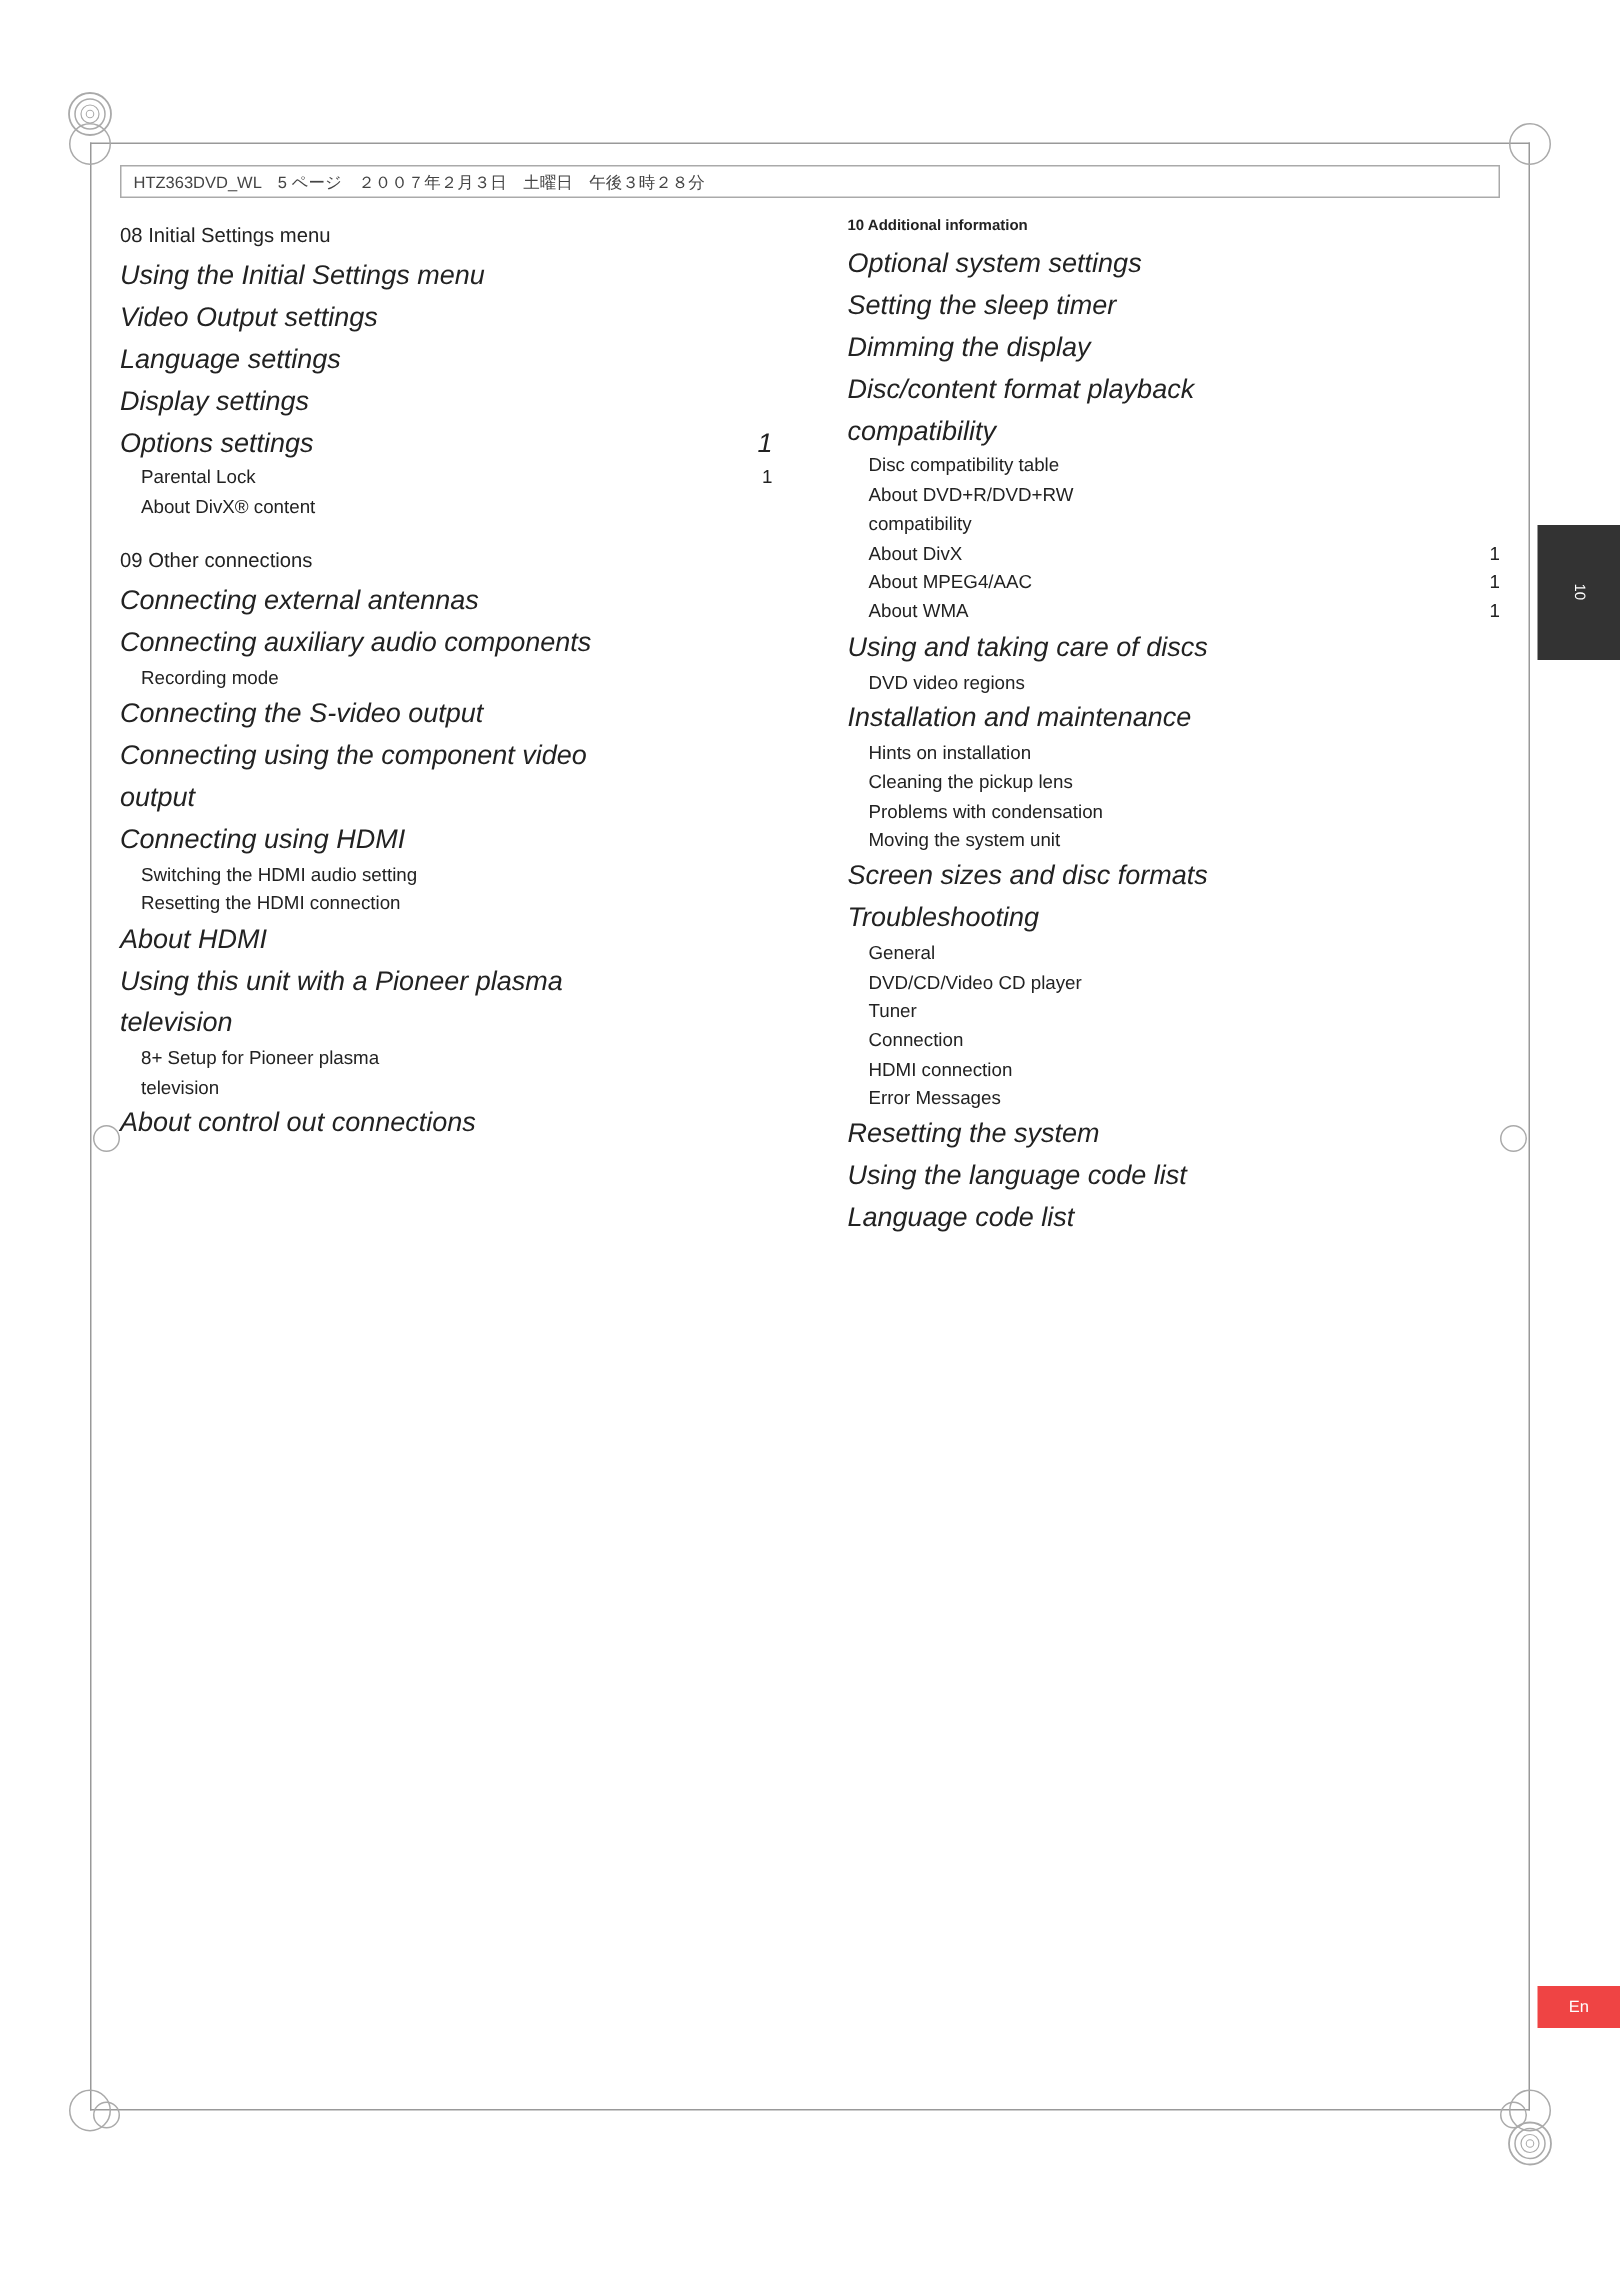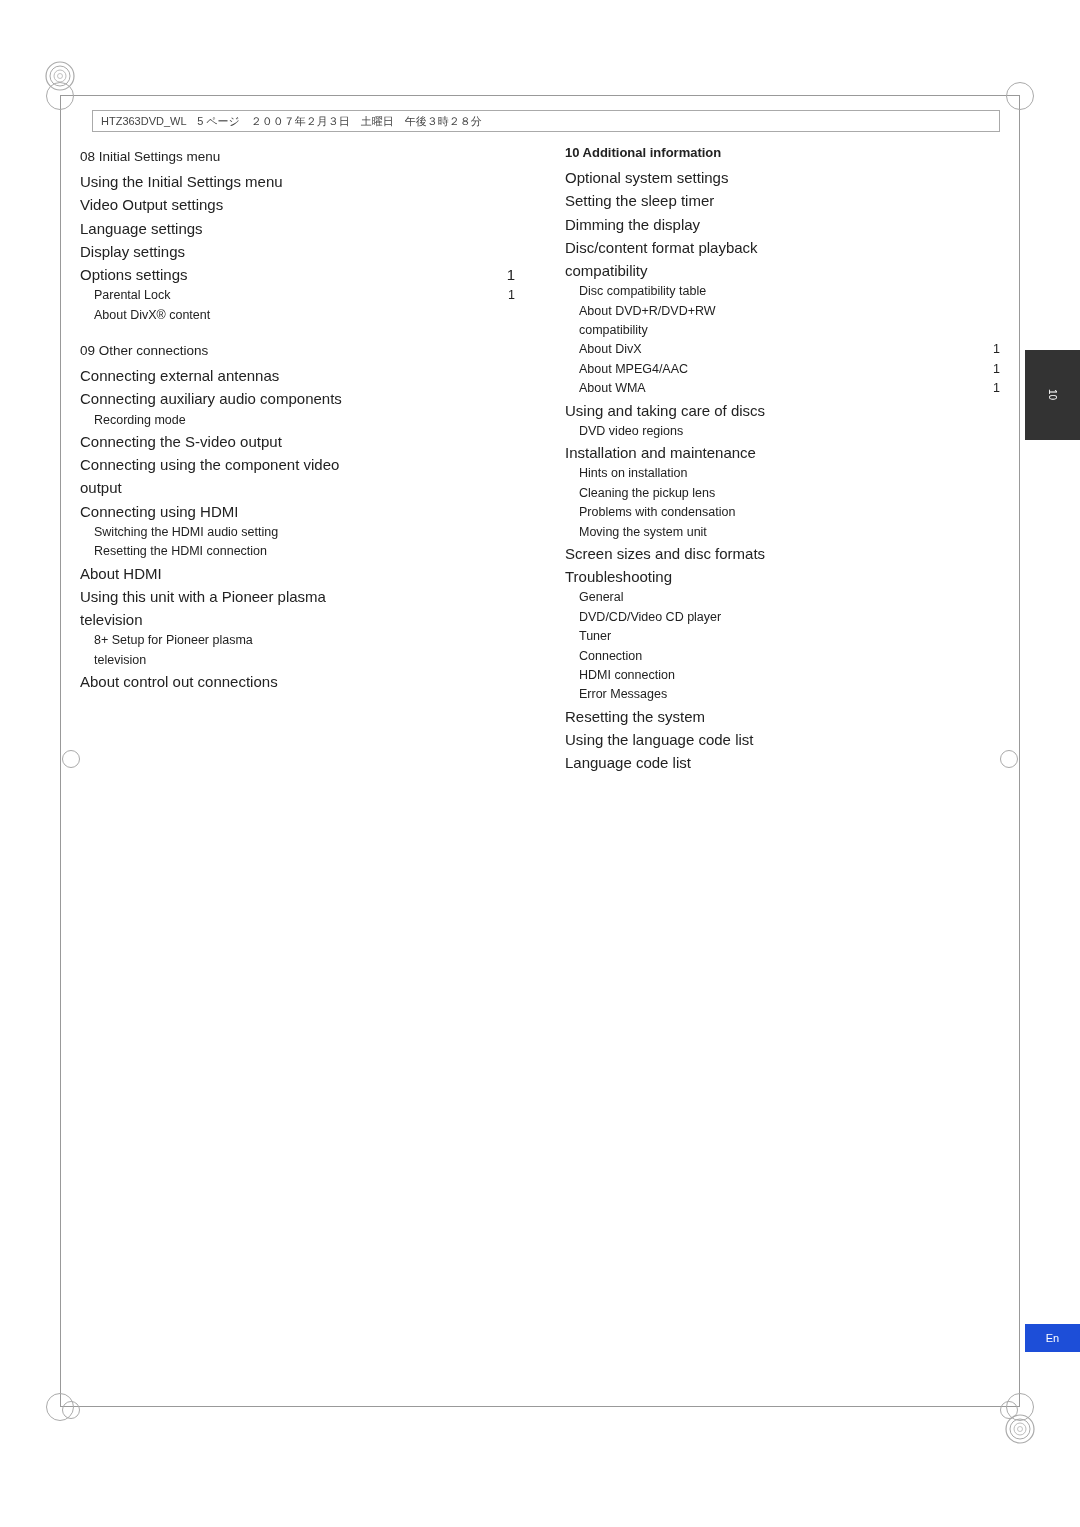"HTZ363DVD_WL 5 ページ ２００７年２月３日 土曜日" .header-bar { left: 92px -> 80px }
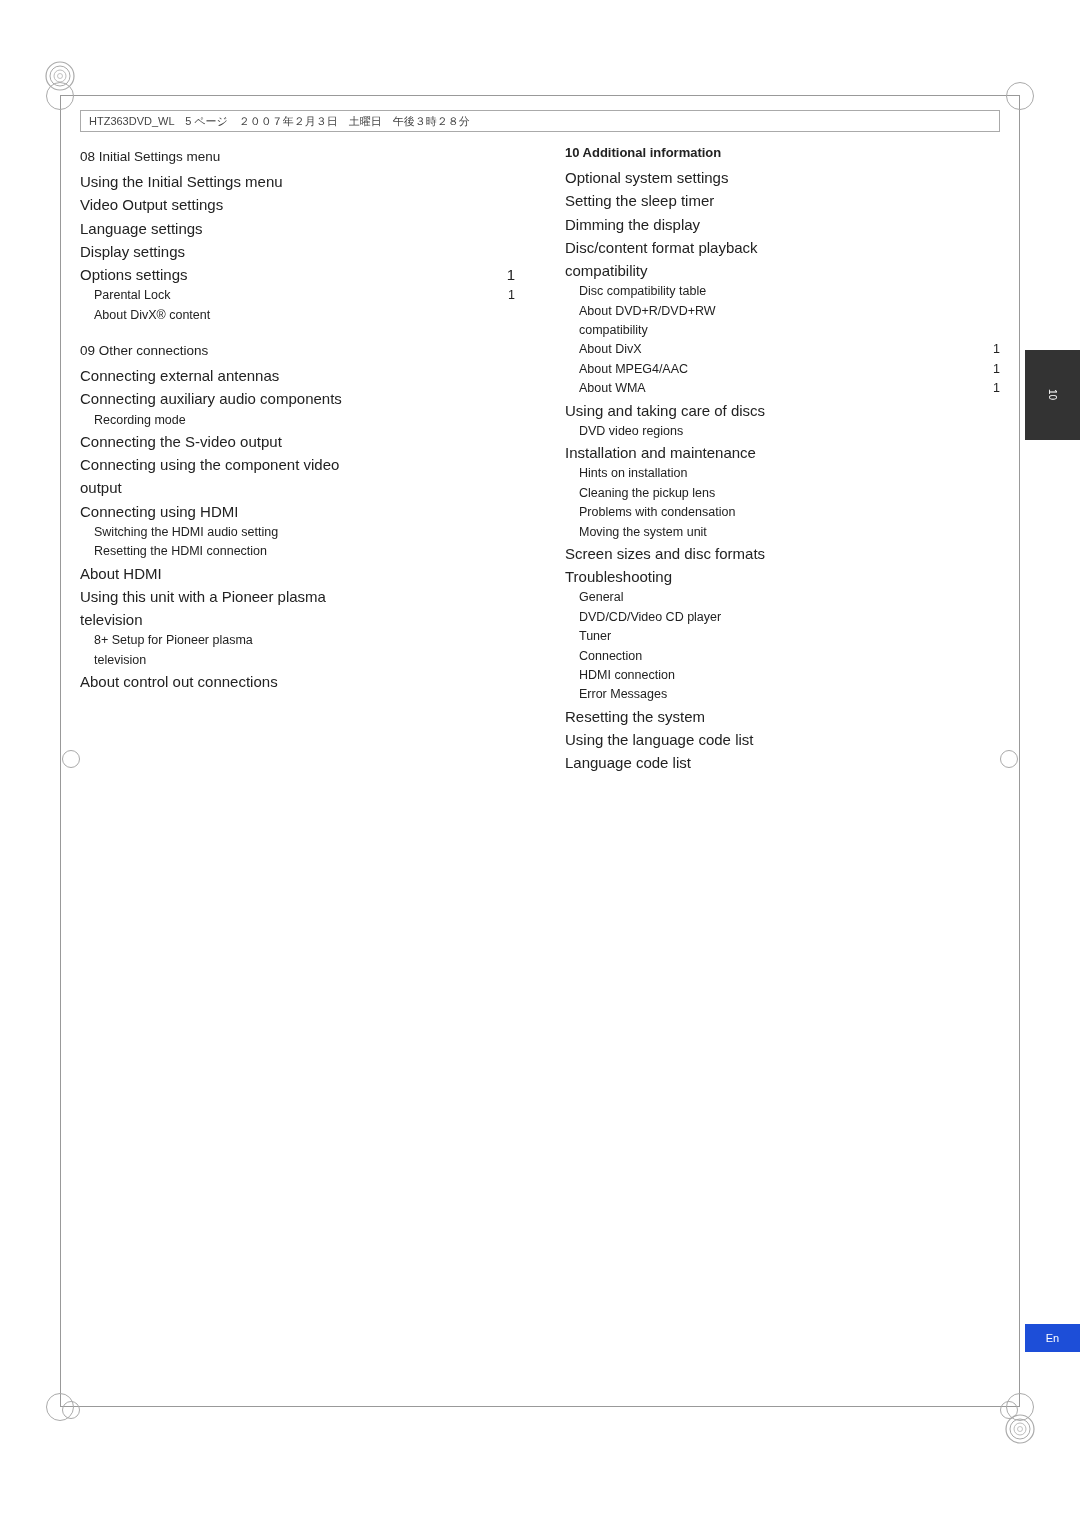"10 Additional information" .section-header-large { font-size: 13px -> 10px }
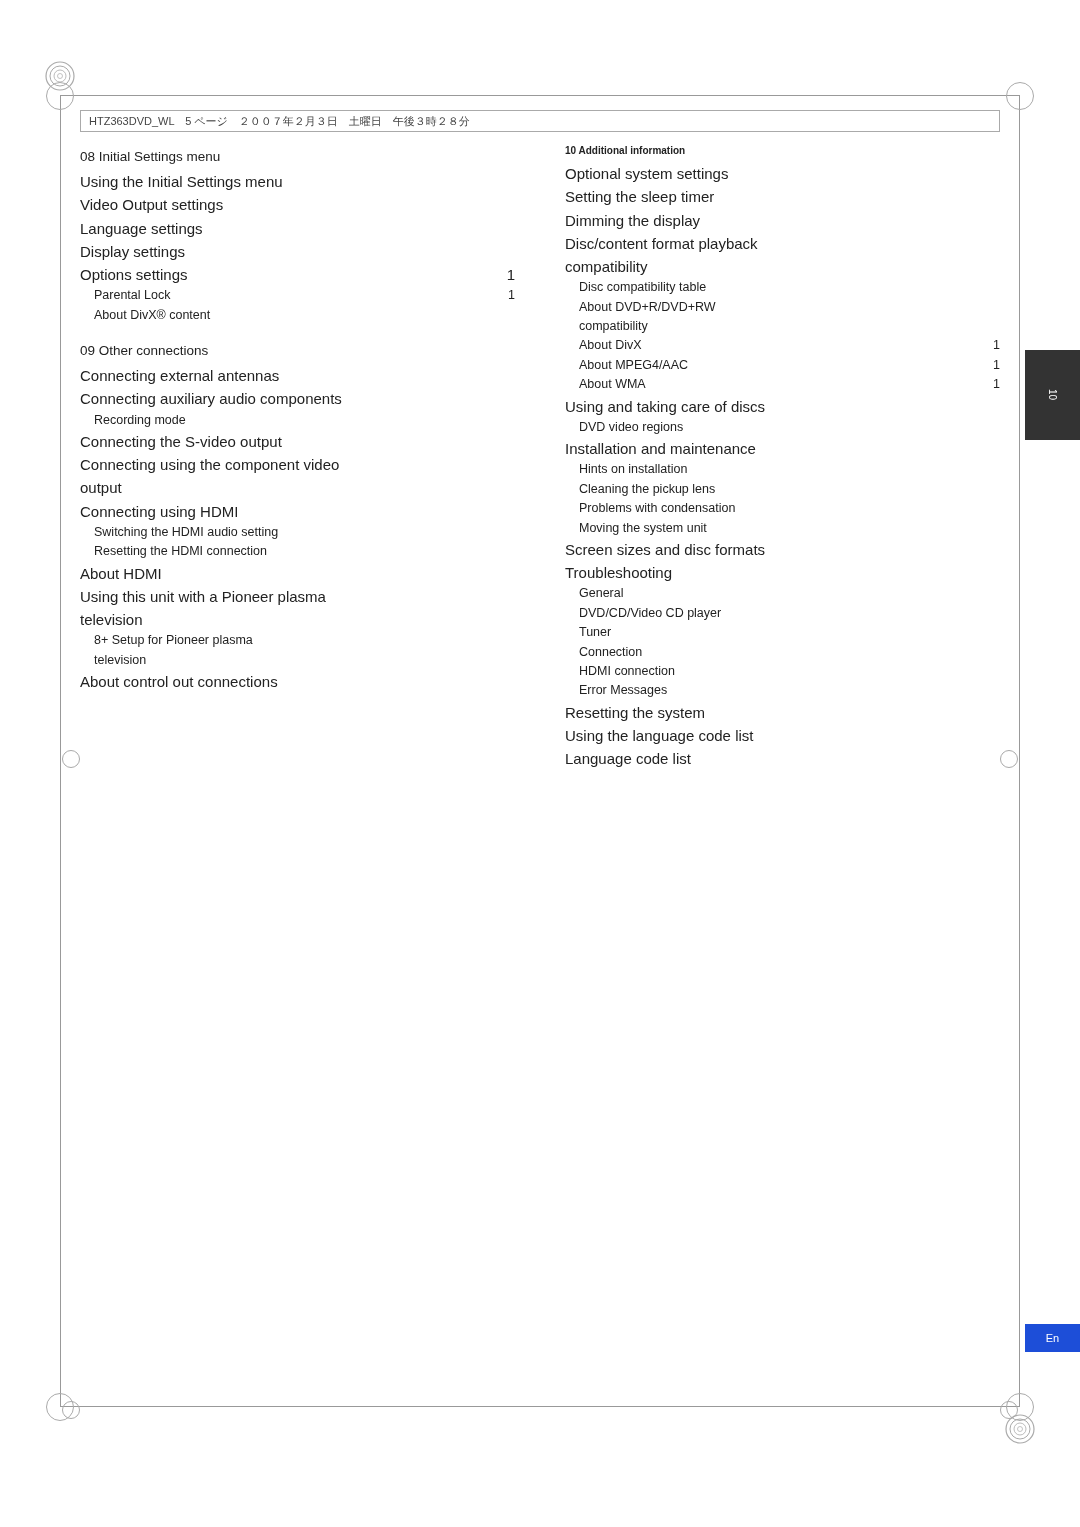"Using the Initial Settings menu" .toc-item { font-size: 15px -> 18px; font-style: none -> italic }
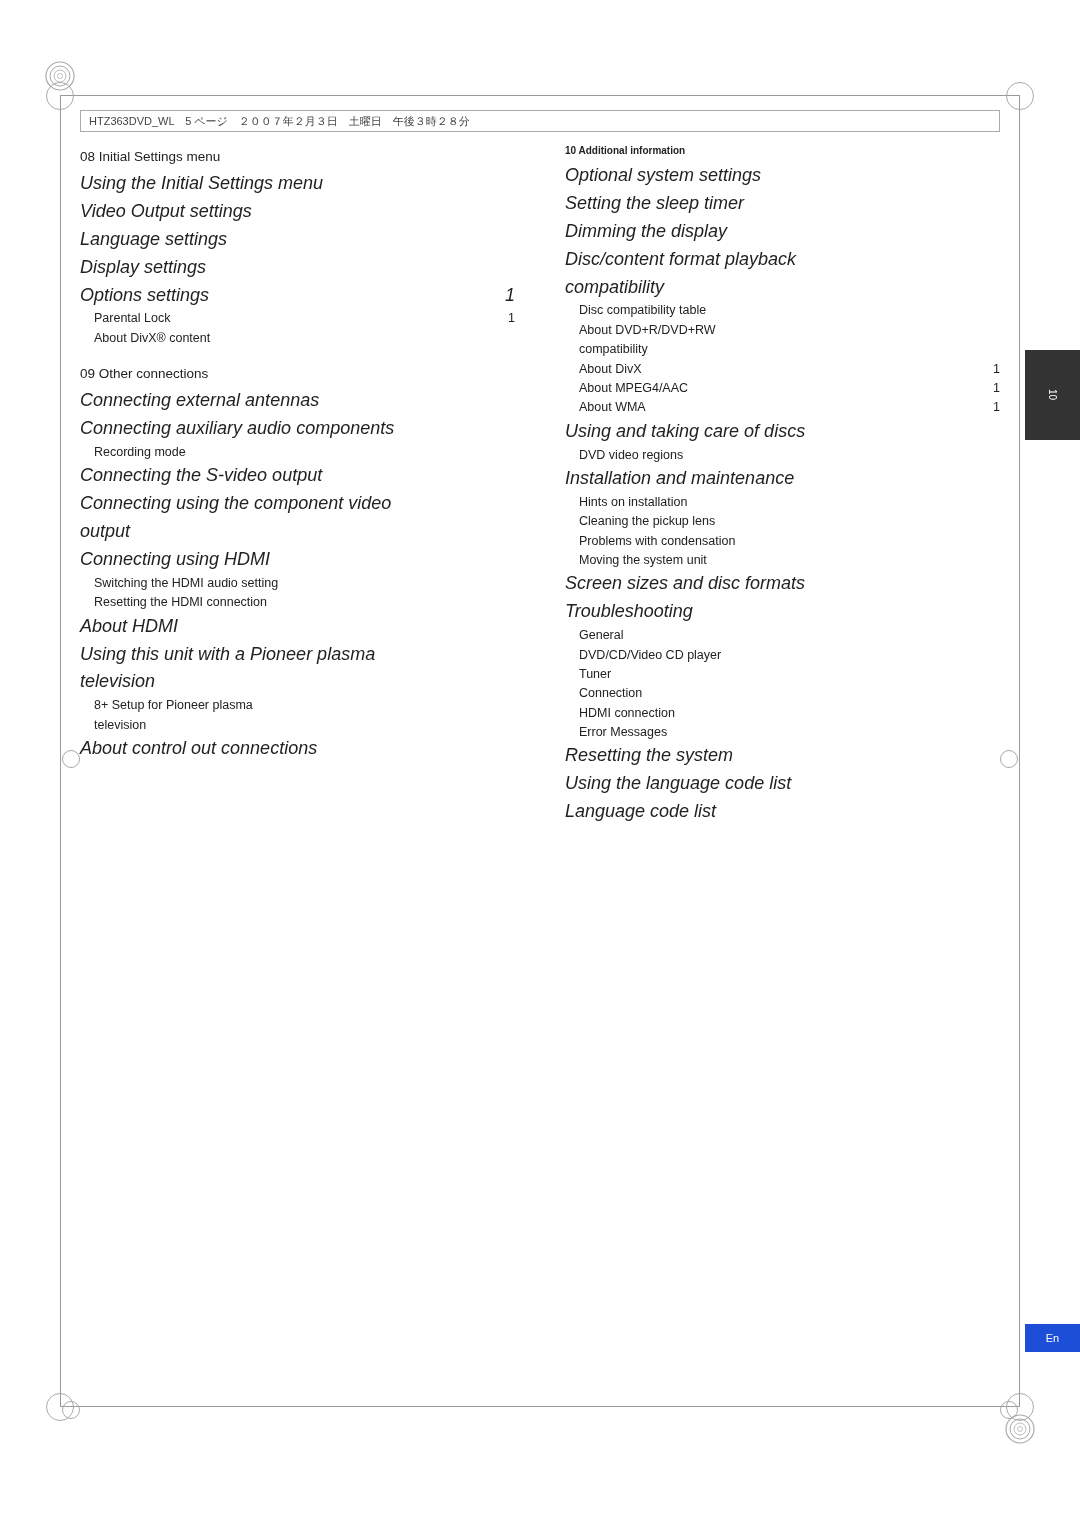"En" .right-tab-bottom { background: #1d4ed8 -> #ef4444 }
